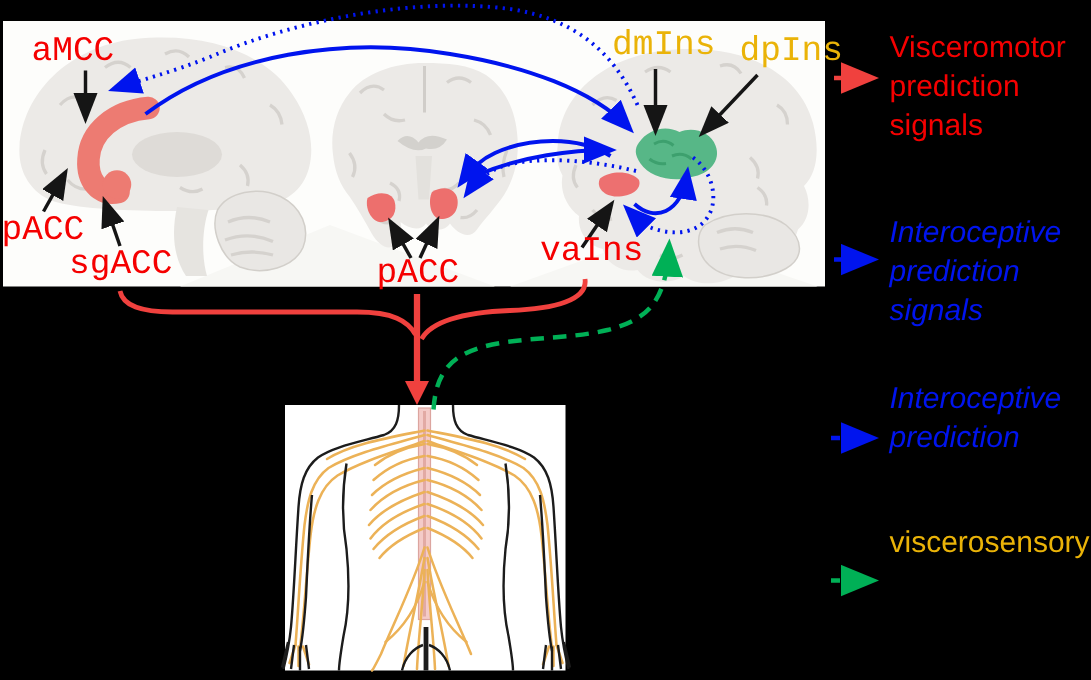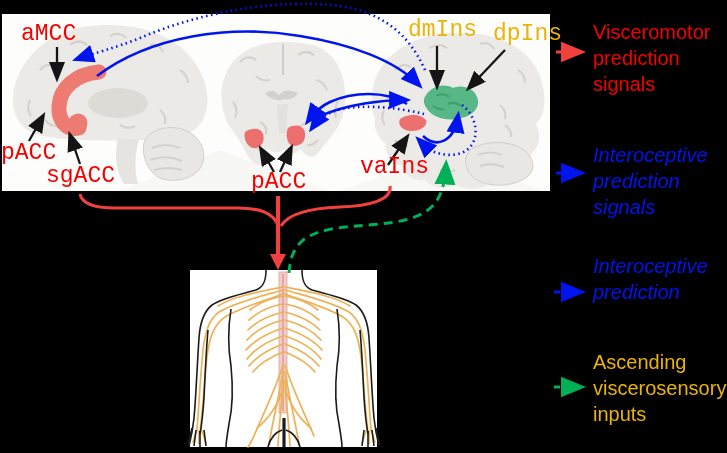"Ascending" div.lg-line { html: <div>Ascending</div> -> none }
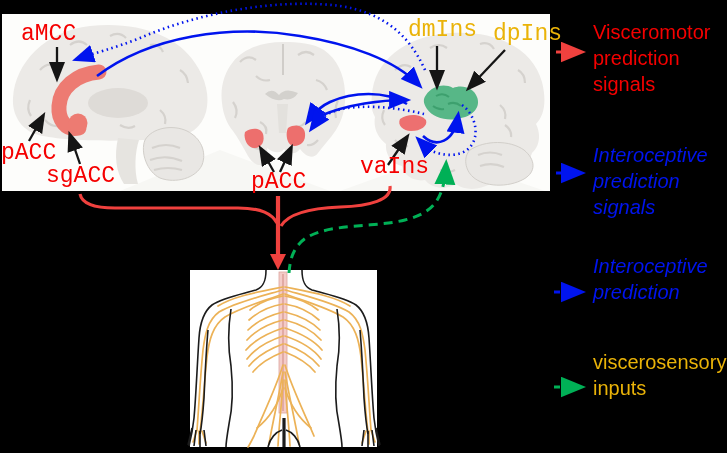"inputs" div.lg-line { html: <div>inputs</div> -> none }
